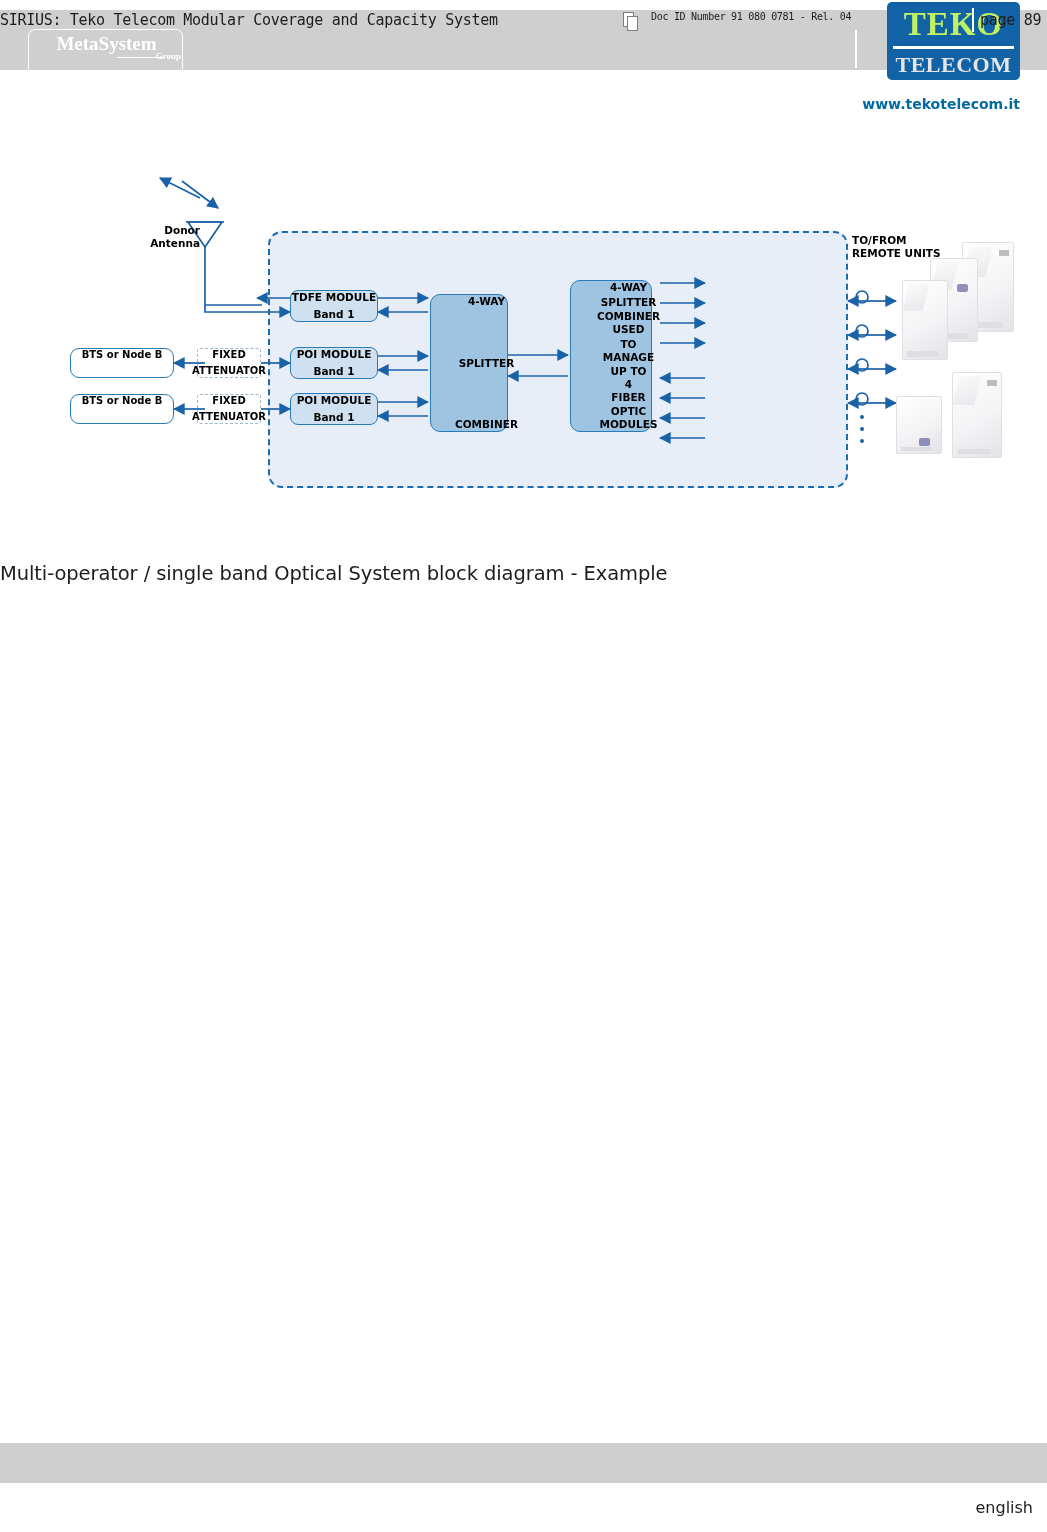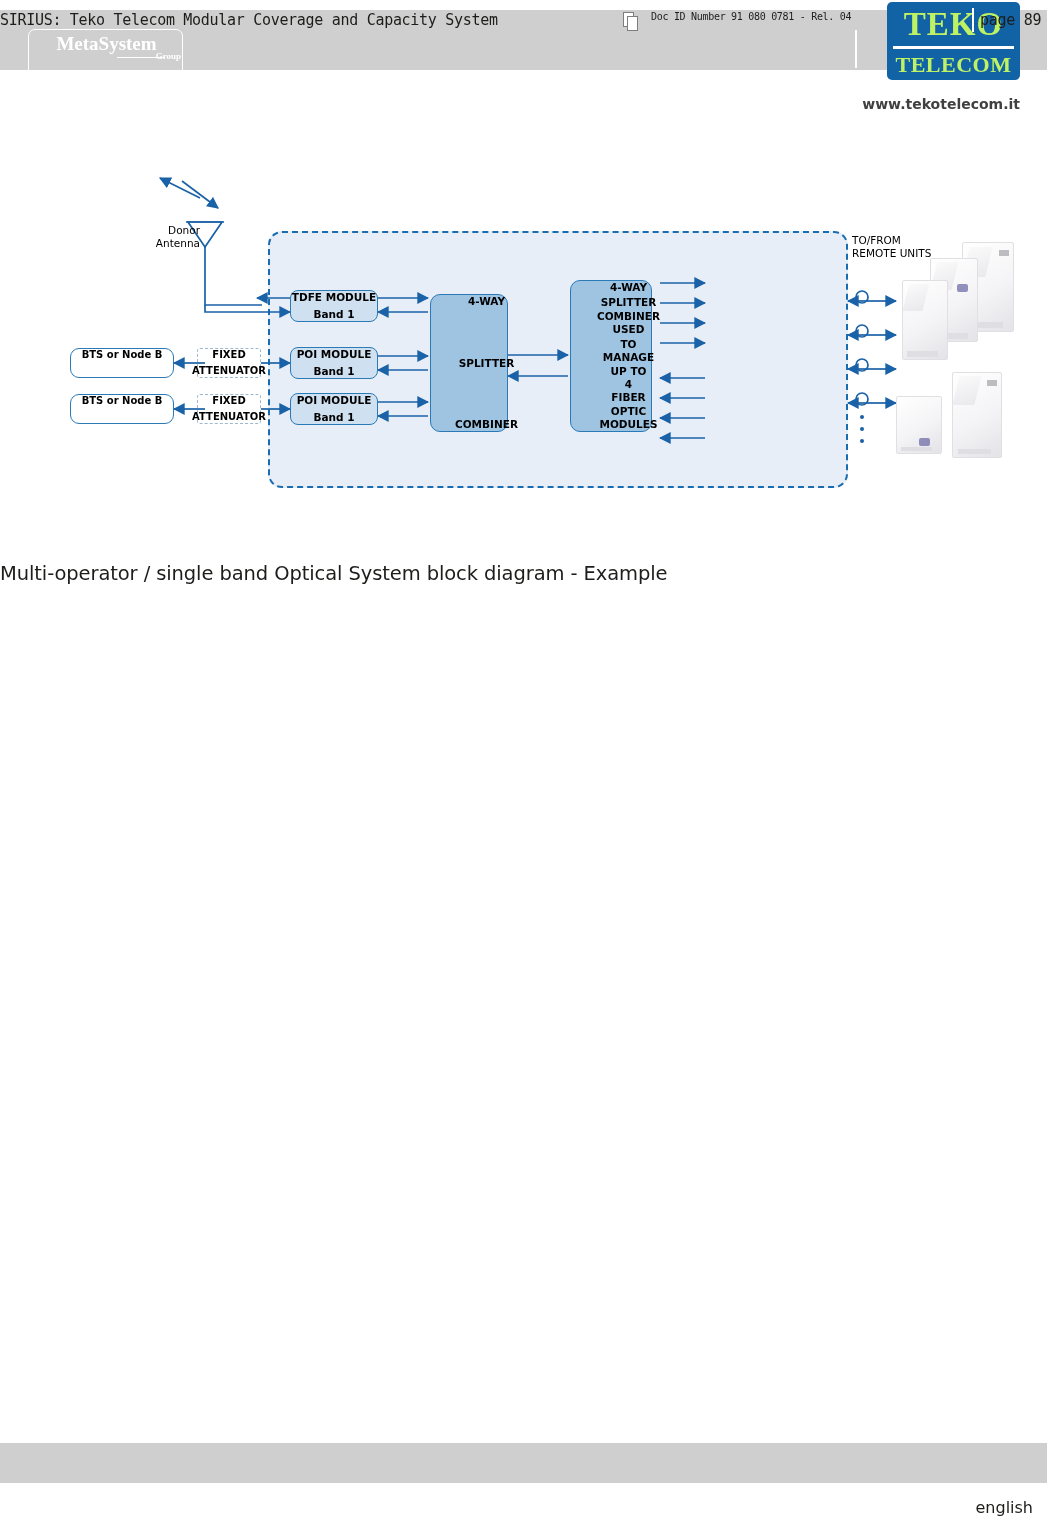"TELECOM" #teko-logo .teko-bottom { color: #bef264 -> #e5e5e5 }
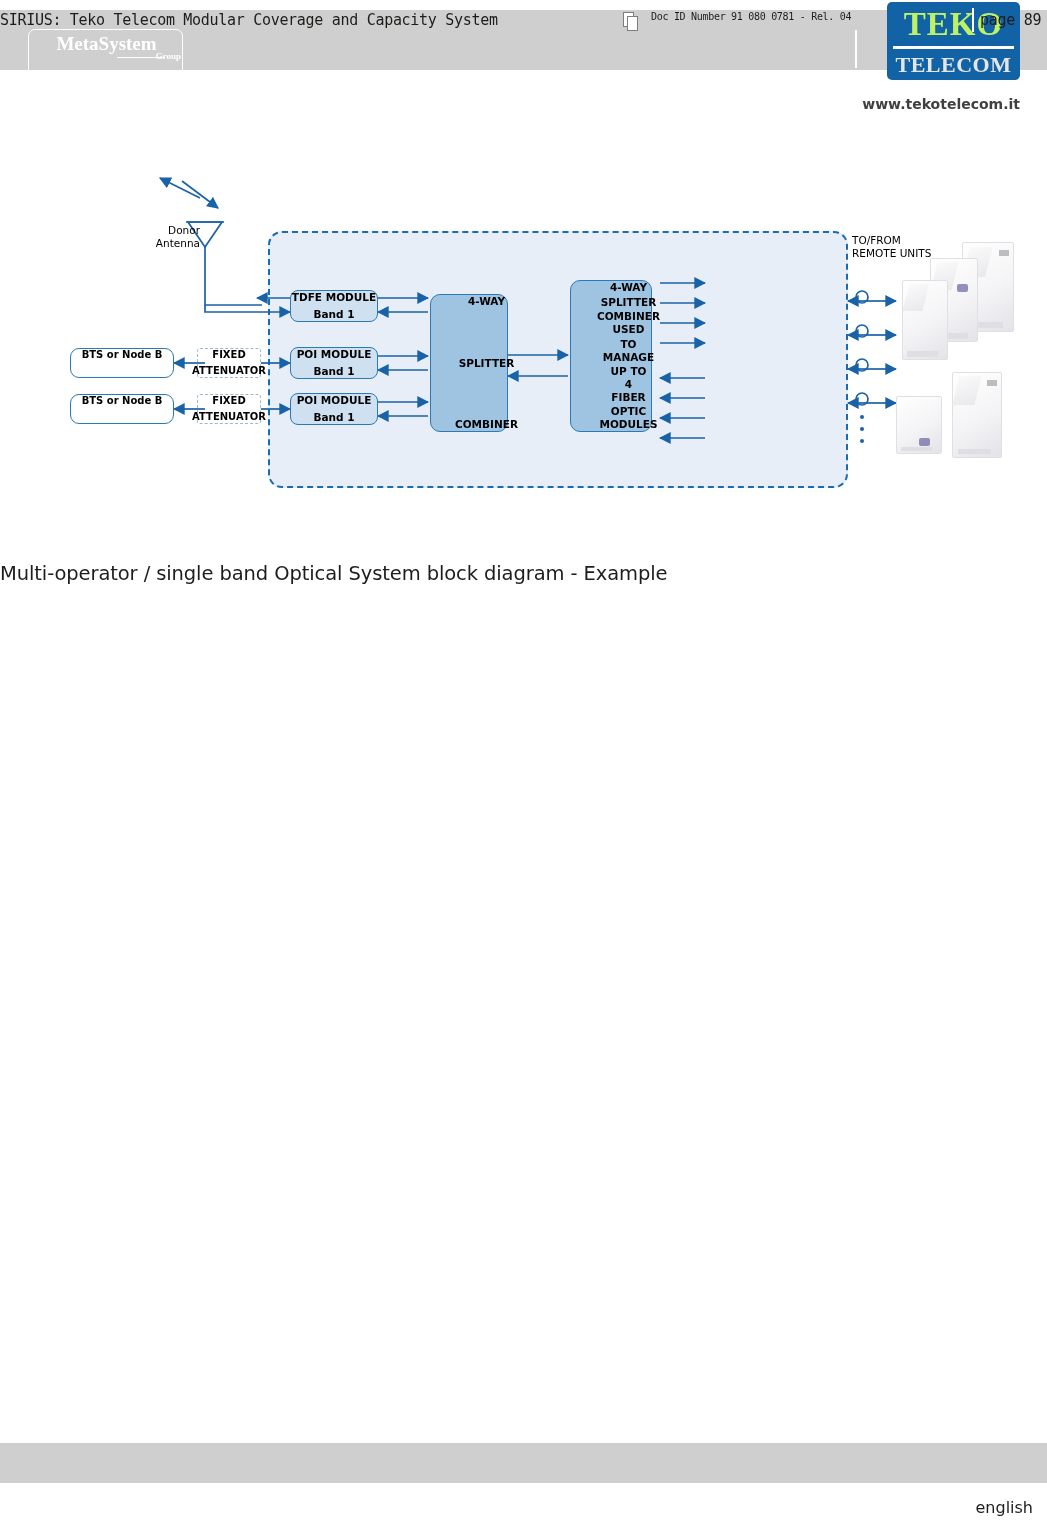"www.tekotelecom.it" #website-url { color: #404040 -> #0369a1 }
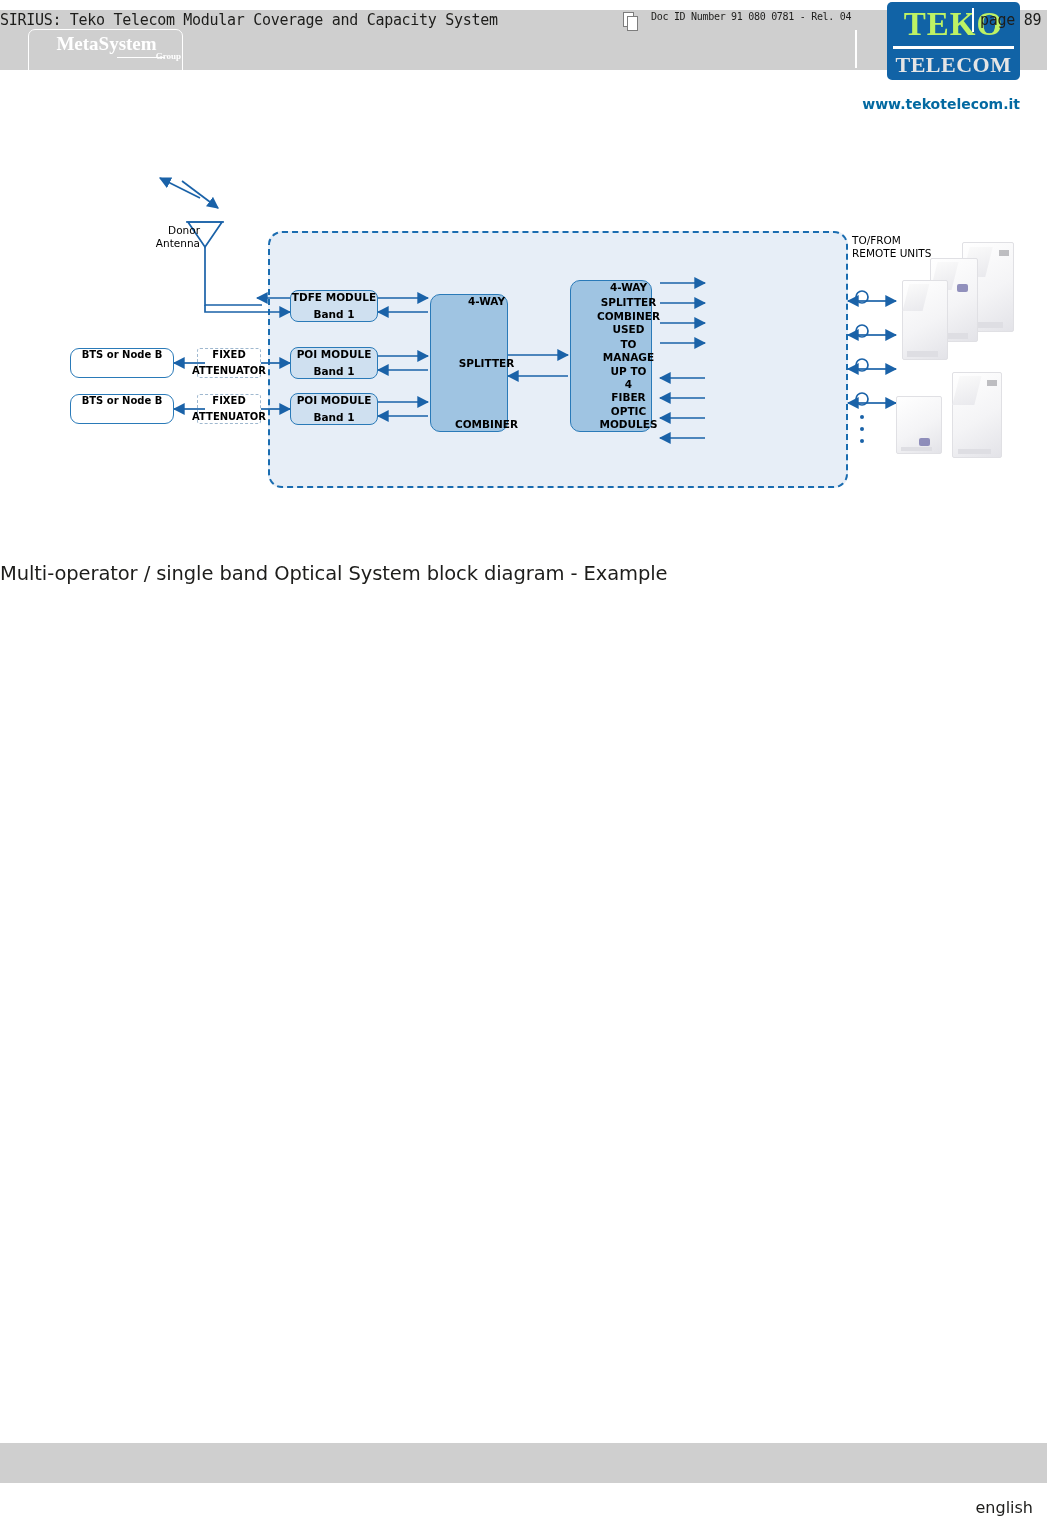"Donor" .lbl-static { font-weight: normal -> bold }
